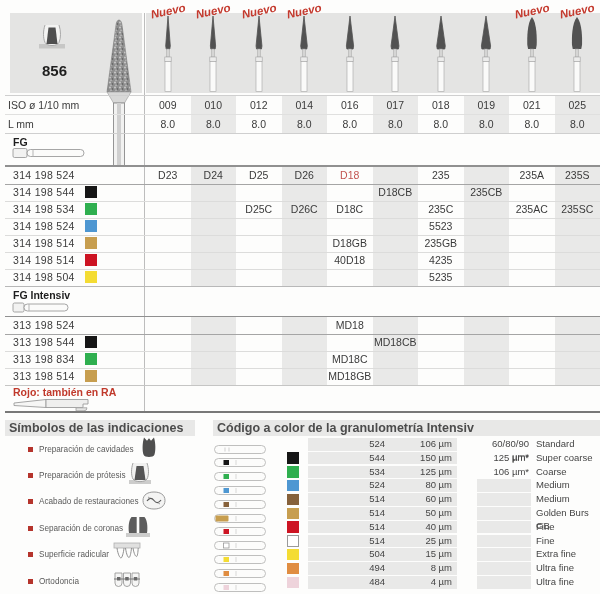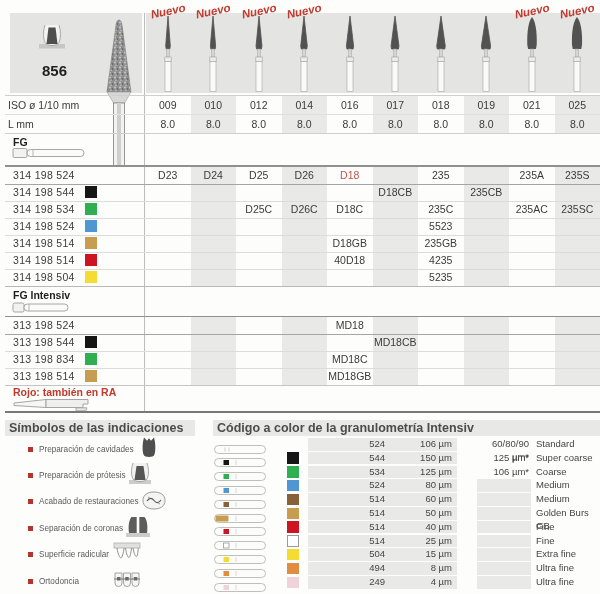"249" div.abs { text: 249 -> 484 }
